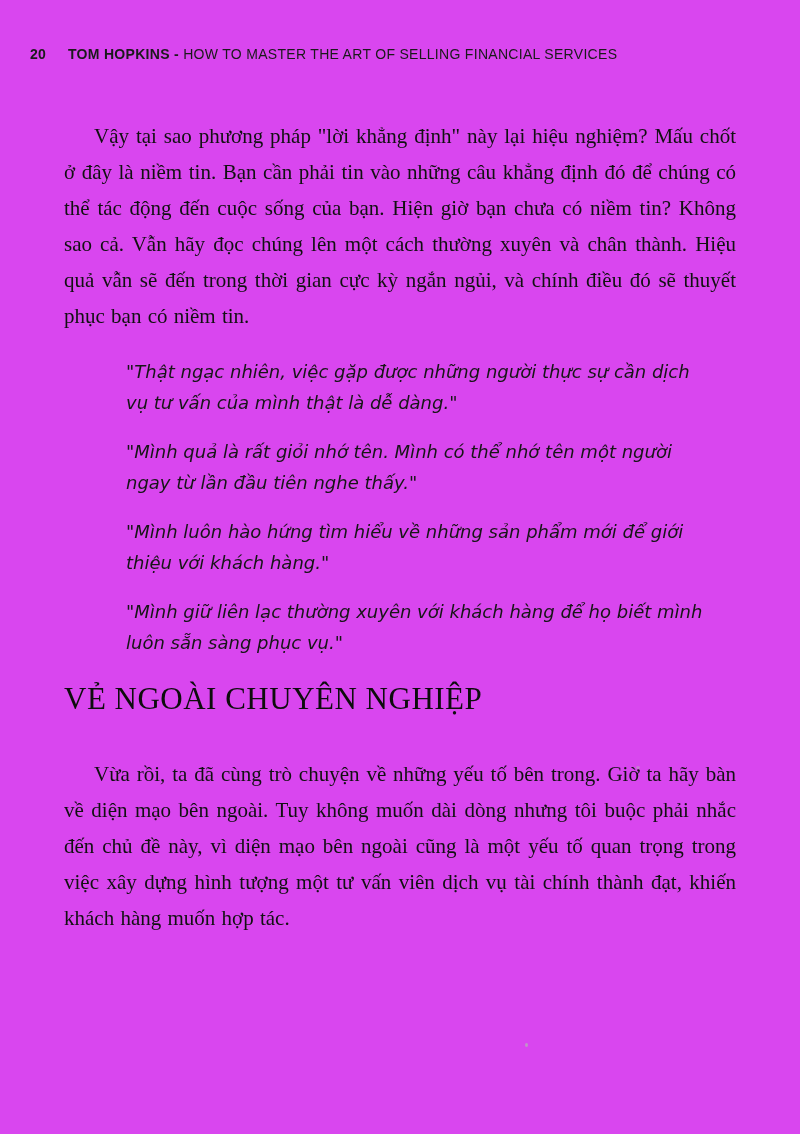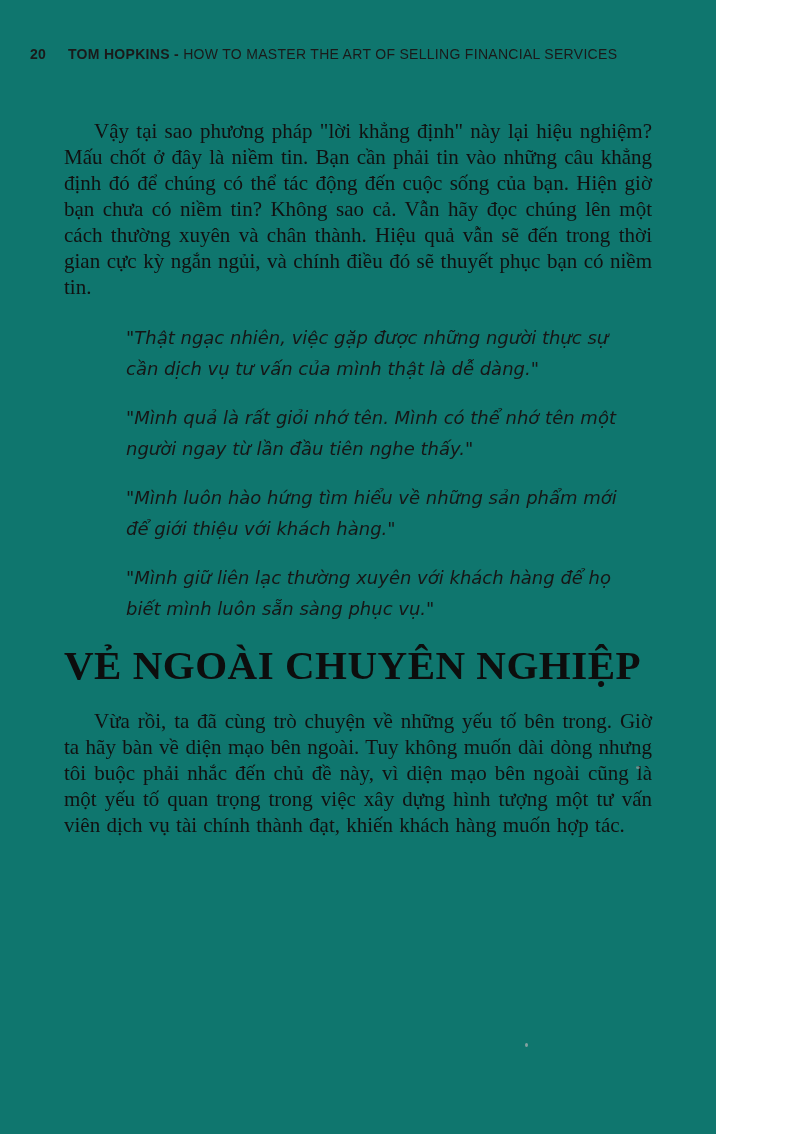"20 TOM HOPKINS - HOW" .page { background: #0f766e -> #d946ef; width: 716px -> 800px }
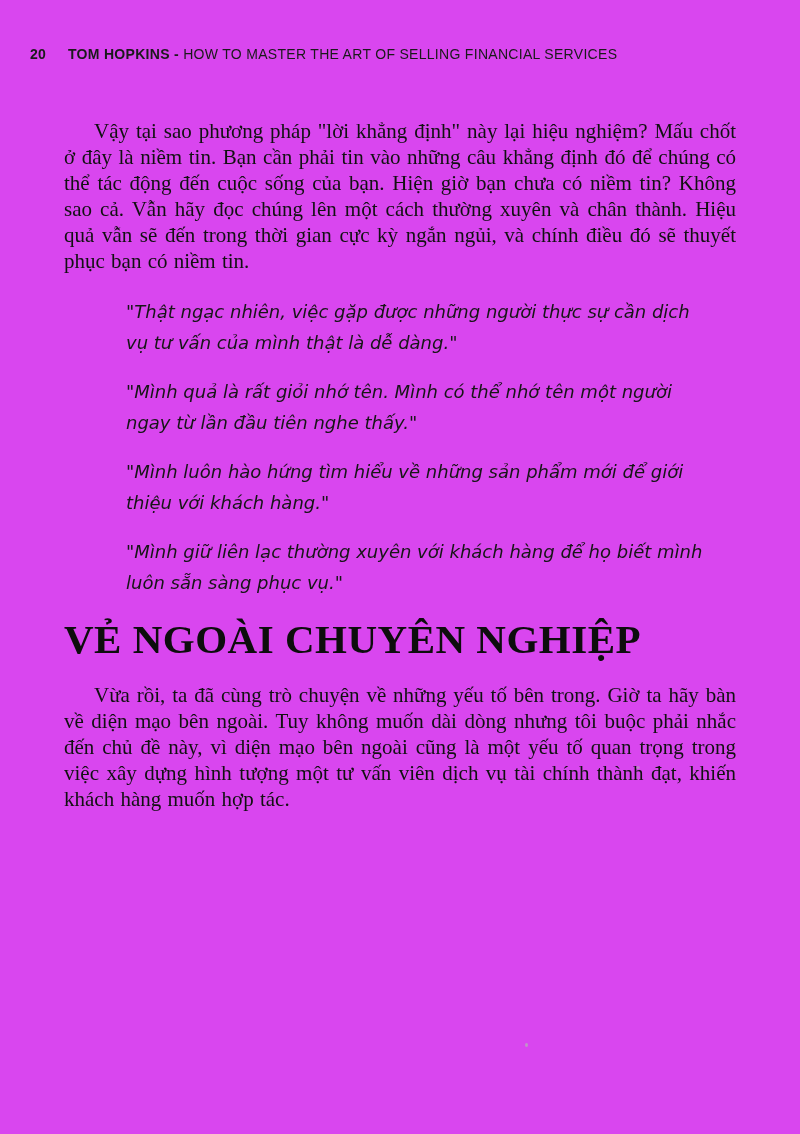"Vậy tại sao phương pháp" .body-par { line-height: 26px -> 36px }
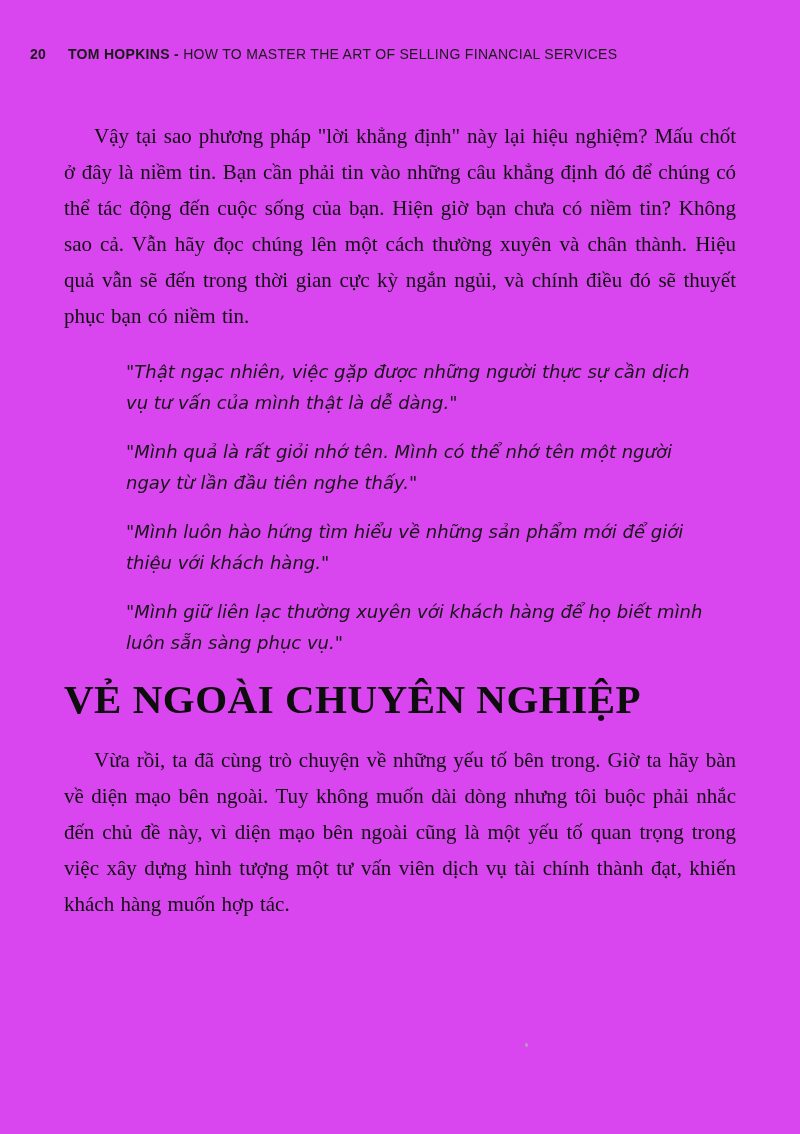"VẺ NGOÀI CHUYÊN NGHIỆP" .section-heading { font-size: 41px -> 31px; font-weight: bold -> normal; margin: 23px 0 25px 0 -> 23px 0 39px 0 }
